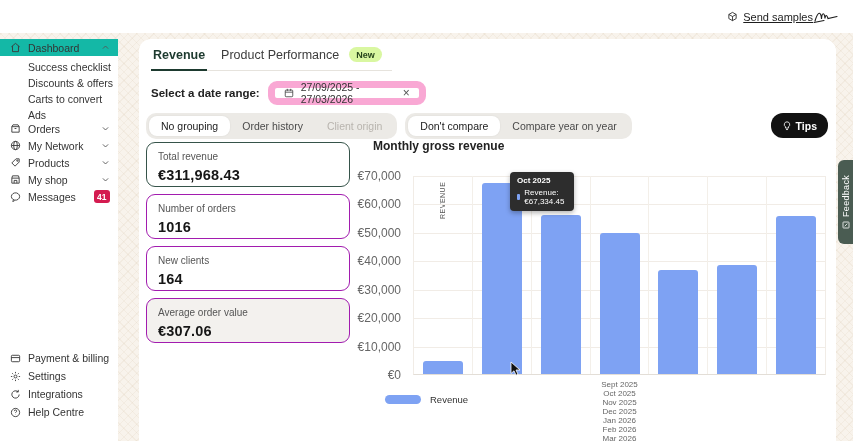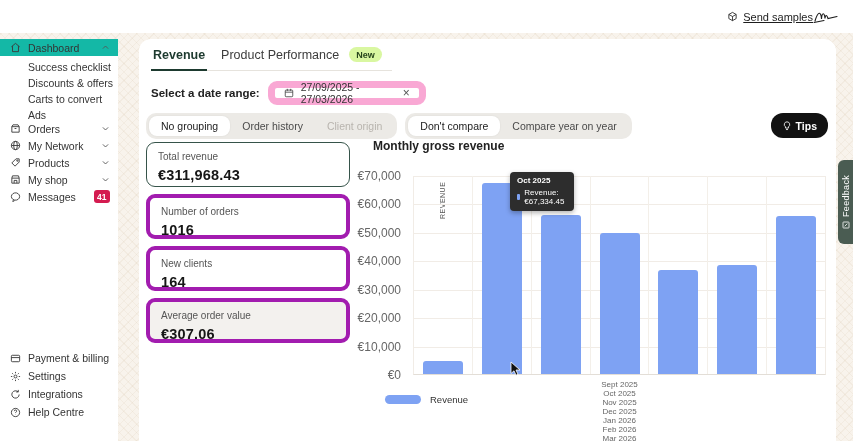"Number of orders" .stat-card { border: 4px solid #a21caf -> 1px solid #a21caf }
